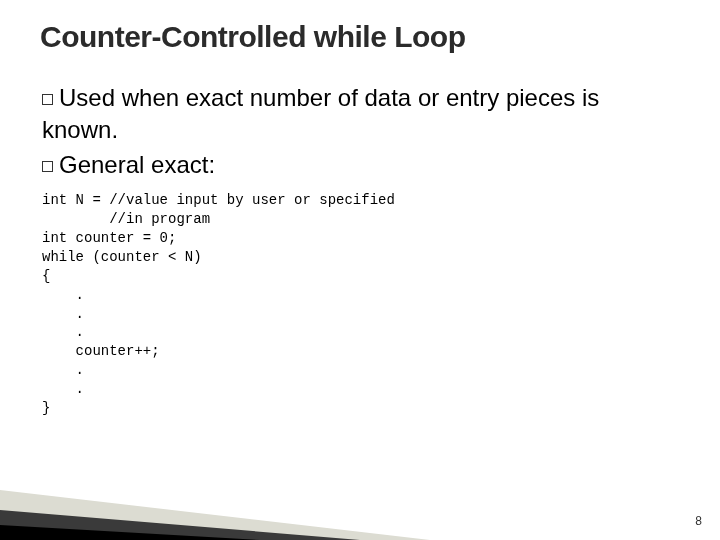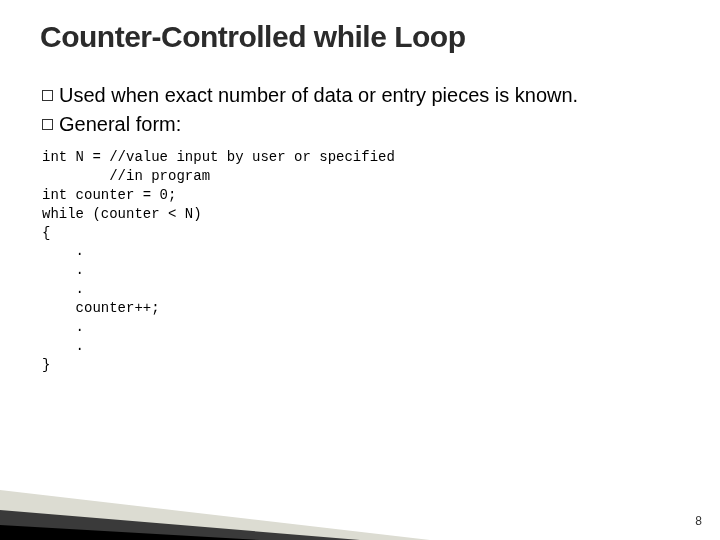"Used when exact number of" .bullets { font-size: 20px -> 24px }
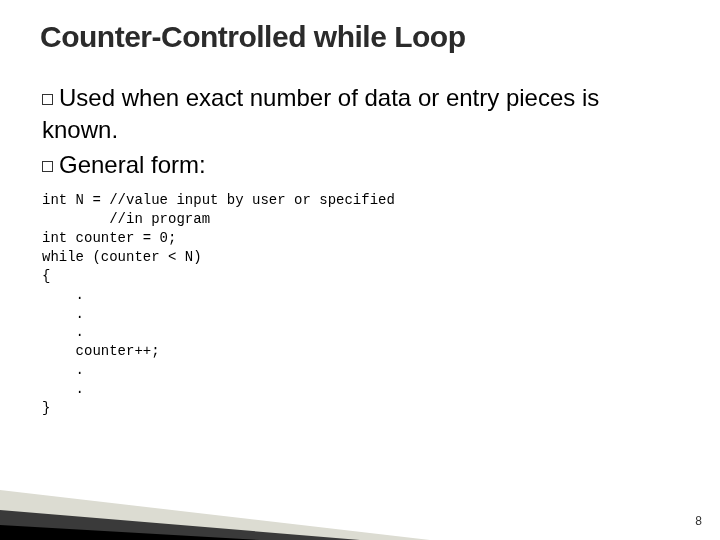"form:" span { text: form -> exact }
